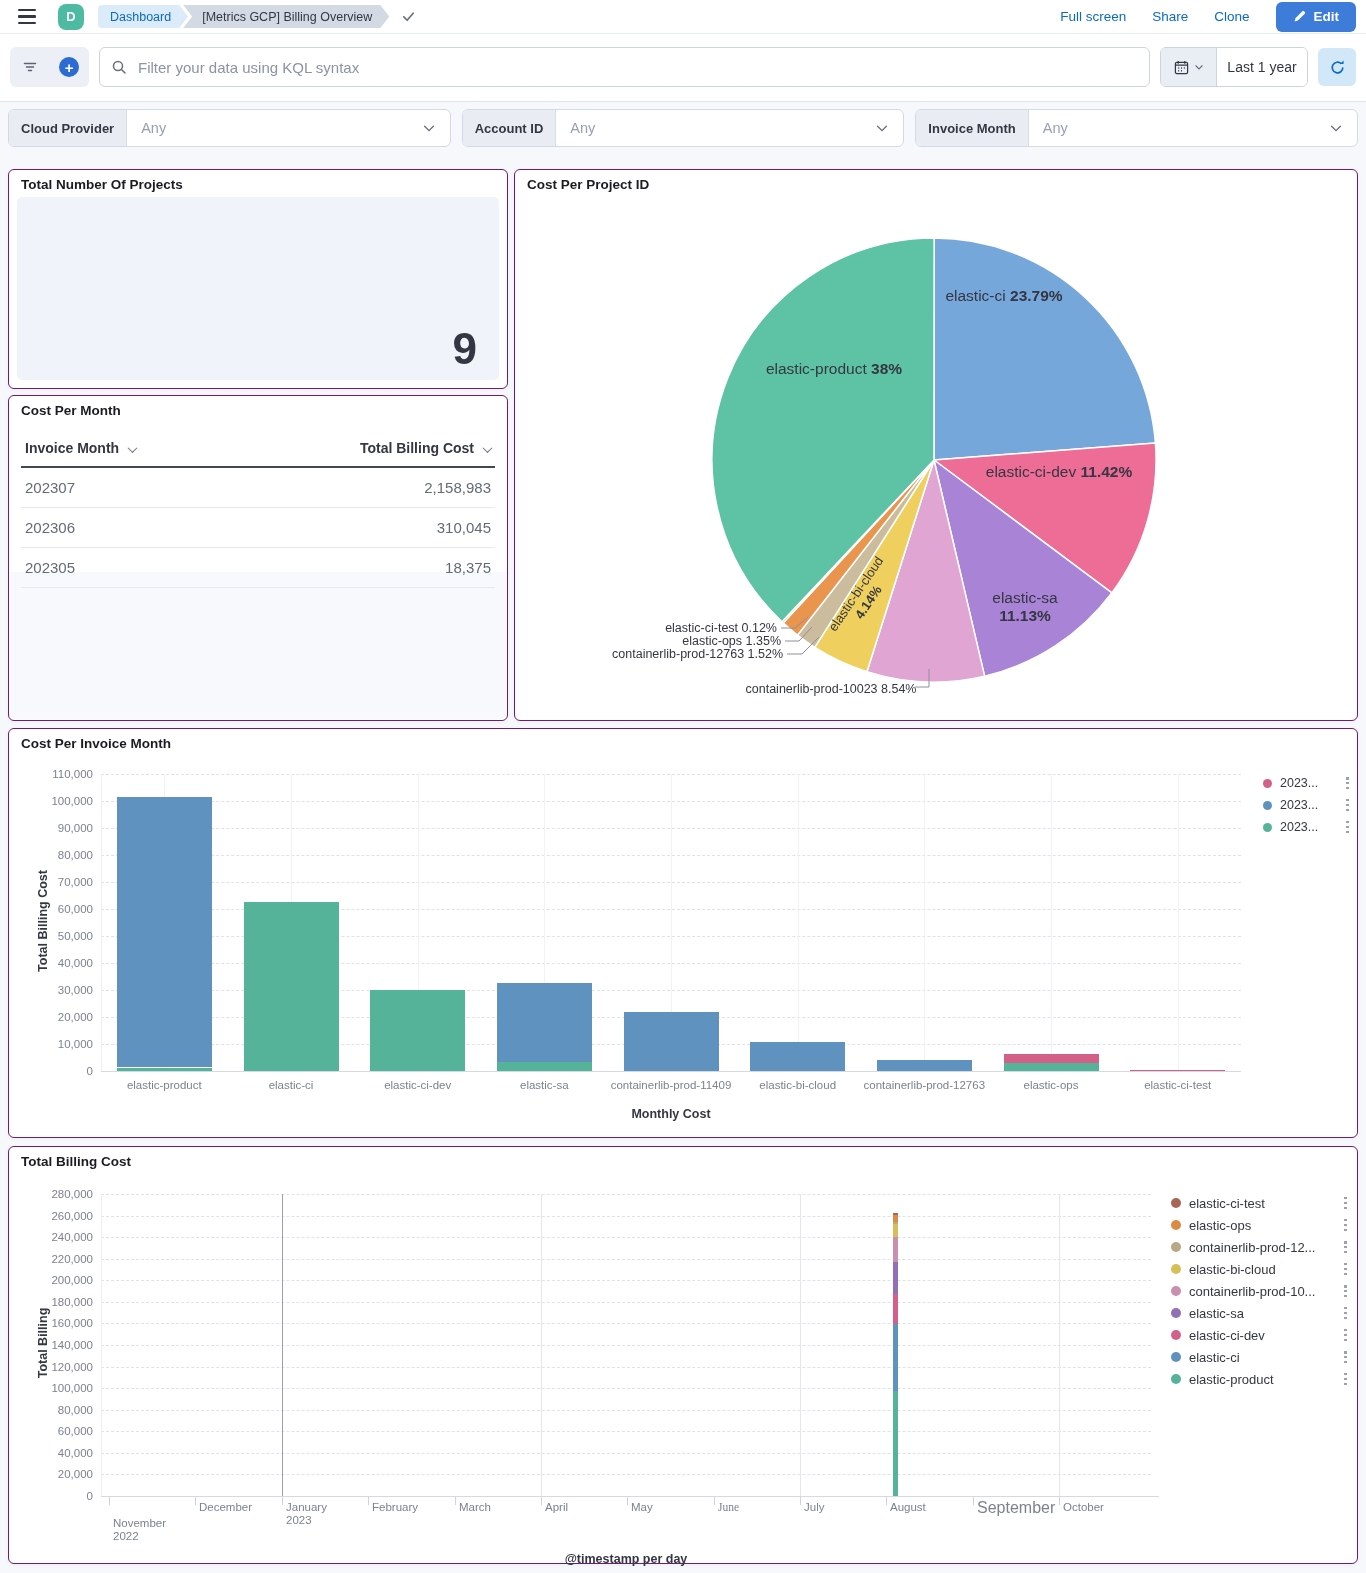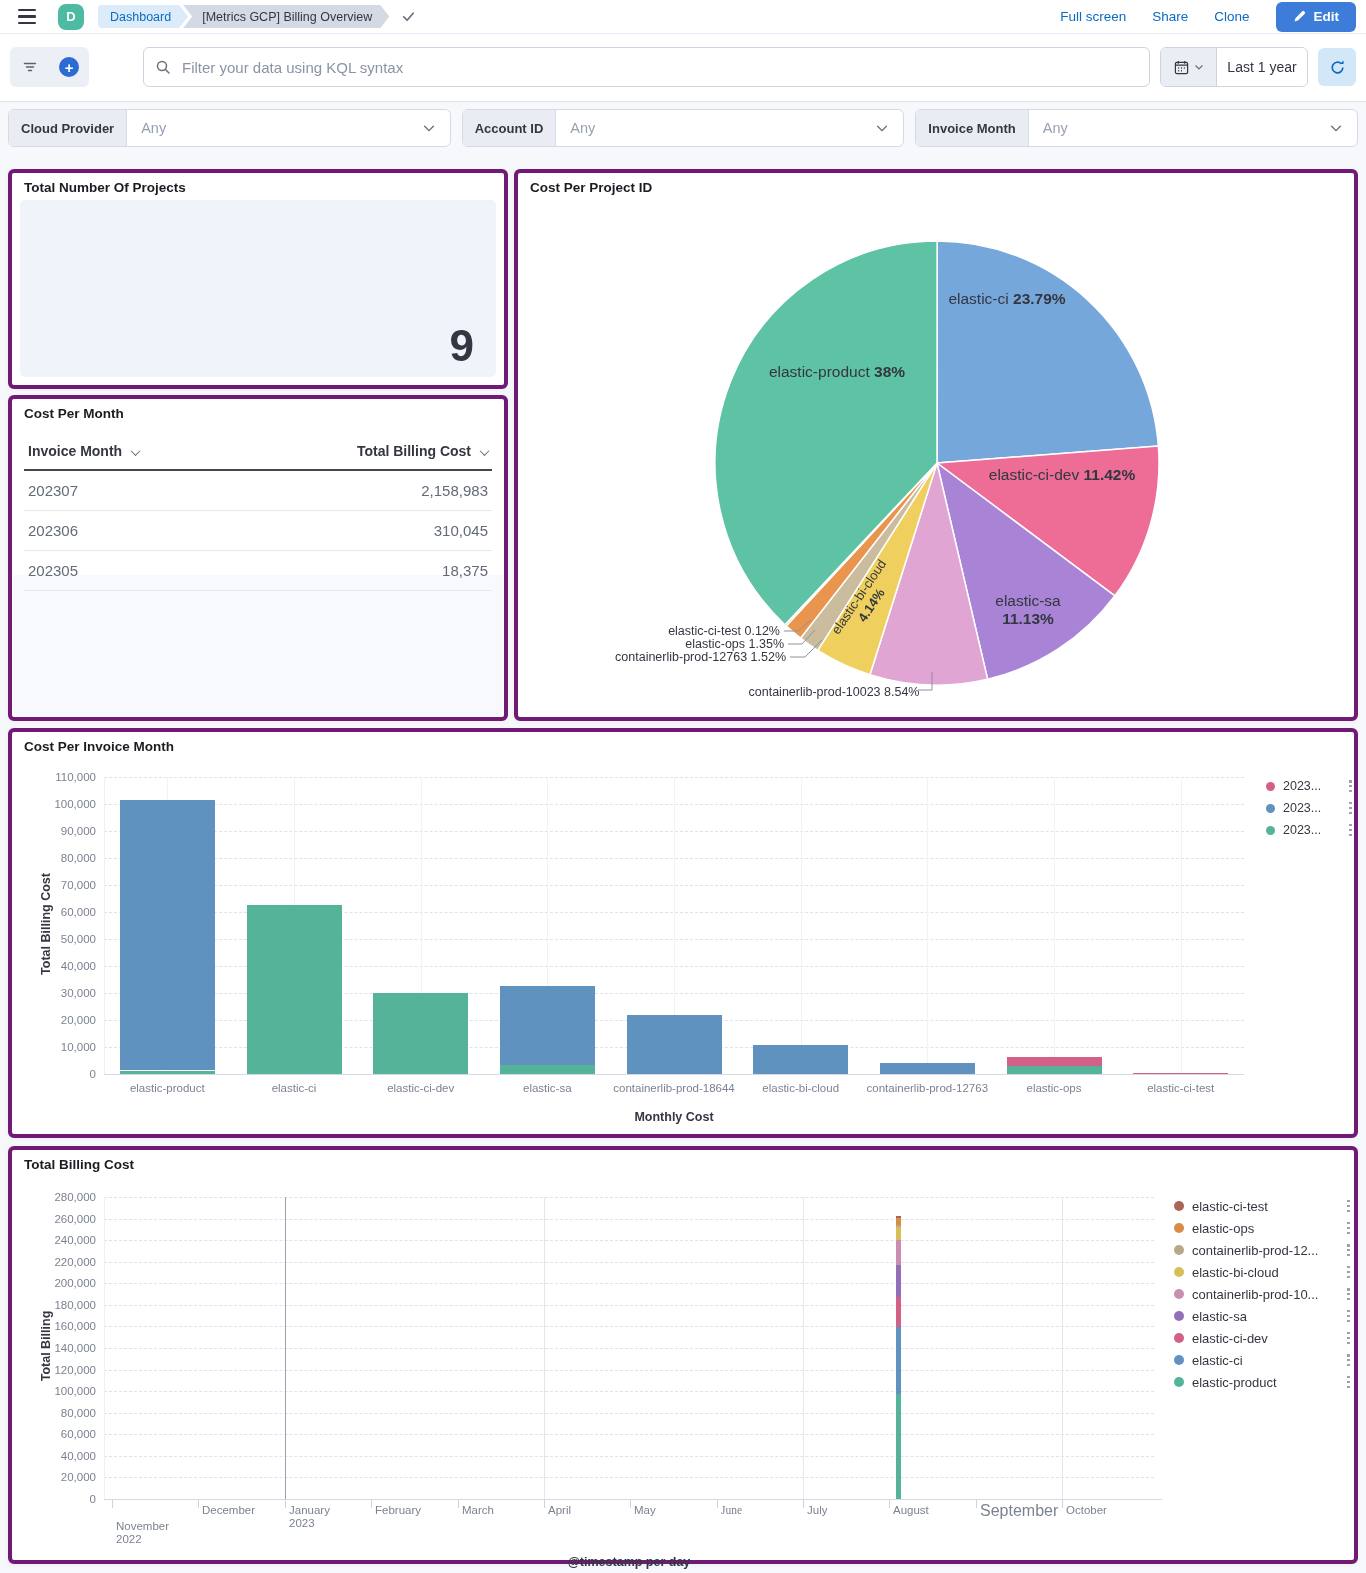"Filter your data using KQL" .search-box { margin-left: 44px -> none }
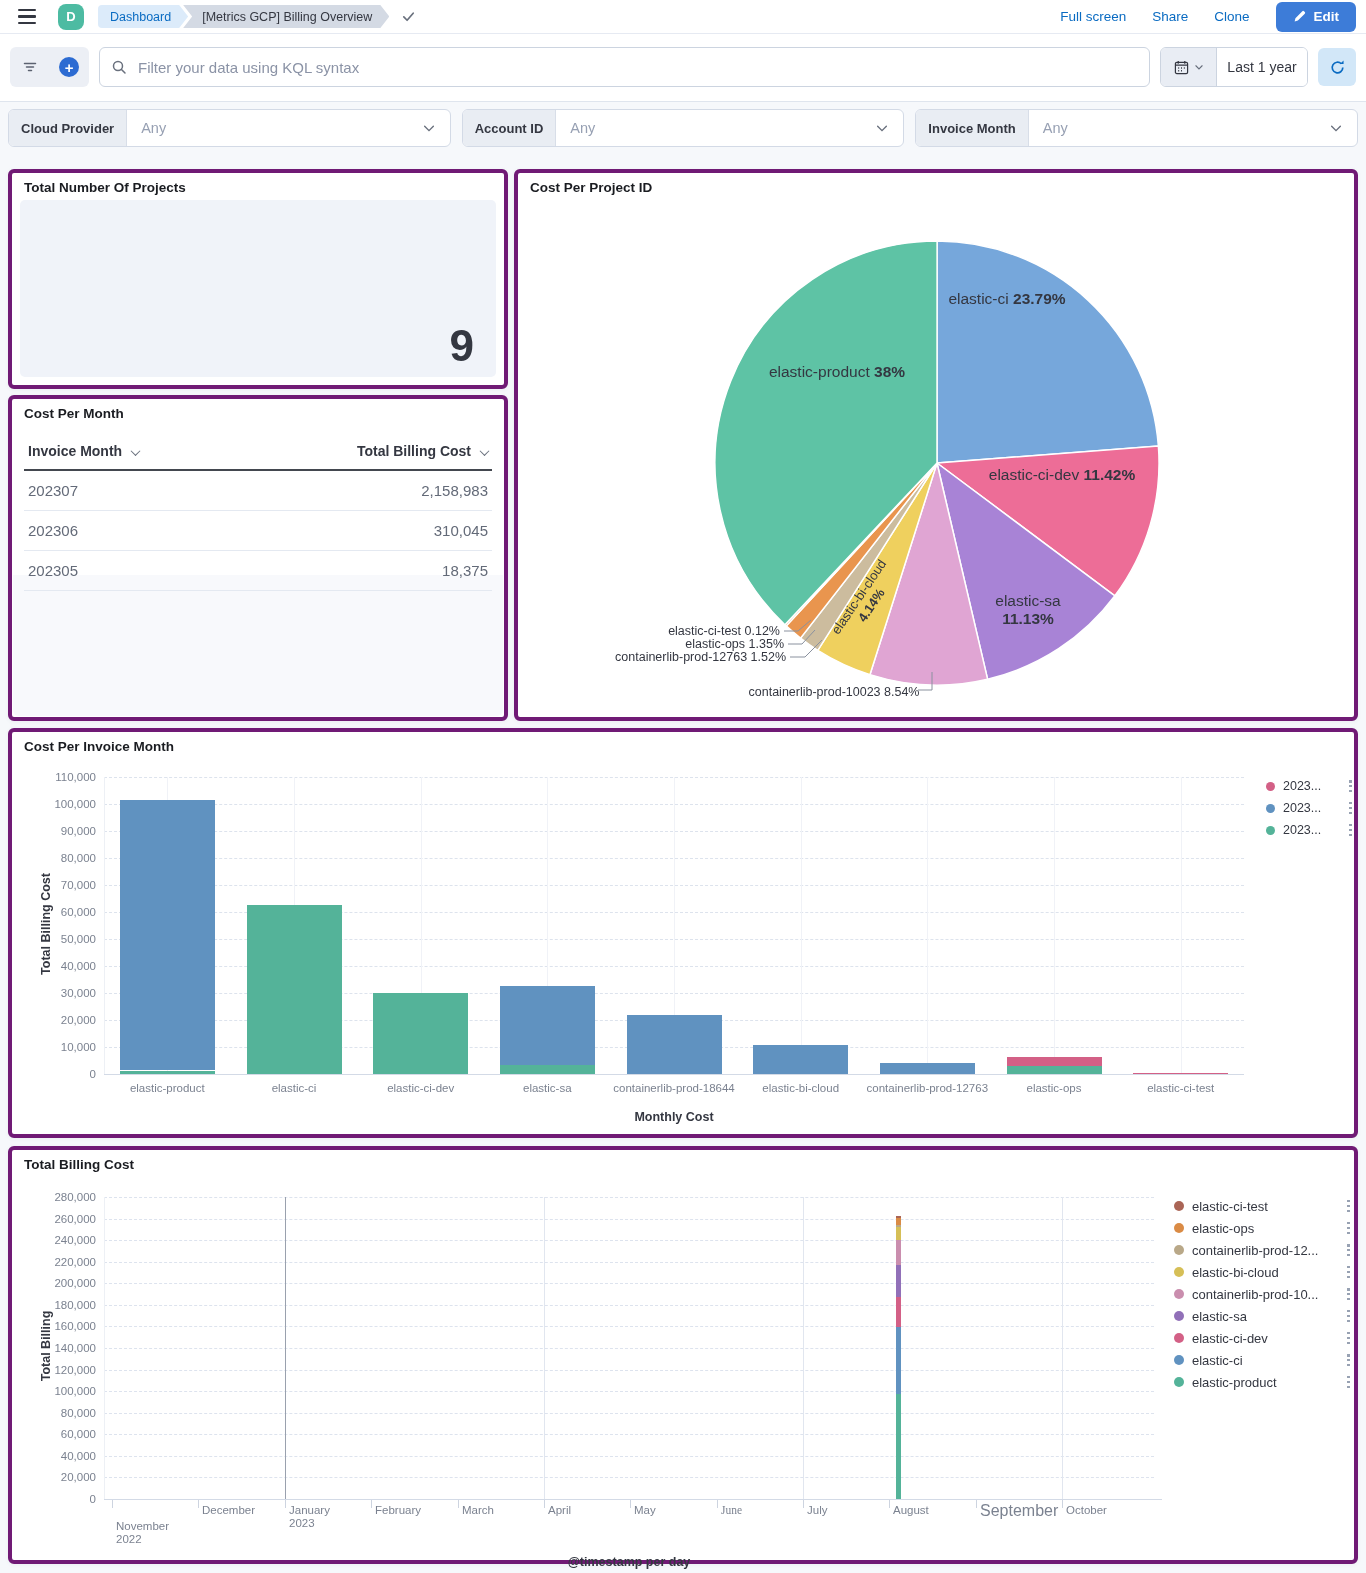"Total Number Of Projects" .panel { border: 4px solid #701a75 -> 1px solid #701a75 }
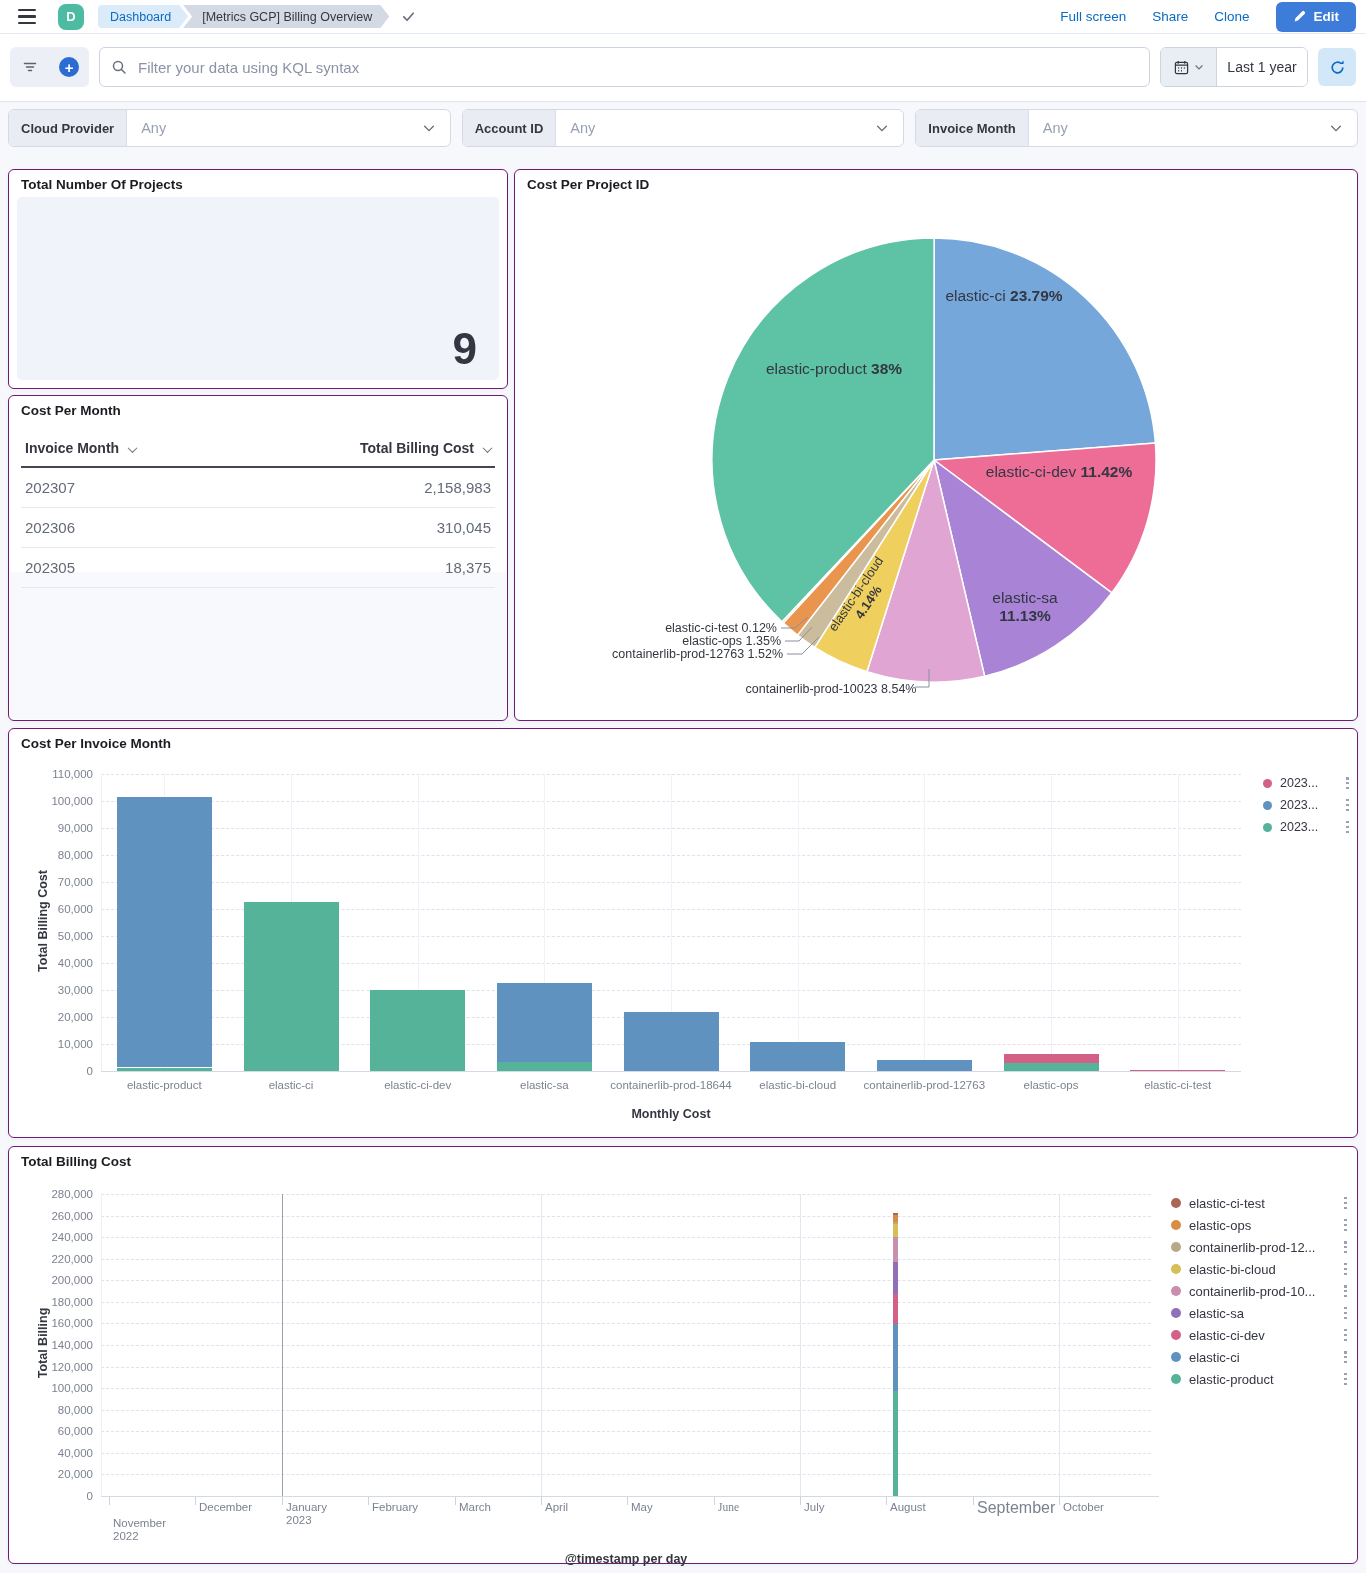"containerlib-prod-18644" div { text: containerlib-prod-18644 -> containerlib-prod-11409 }
